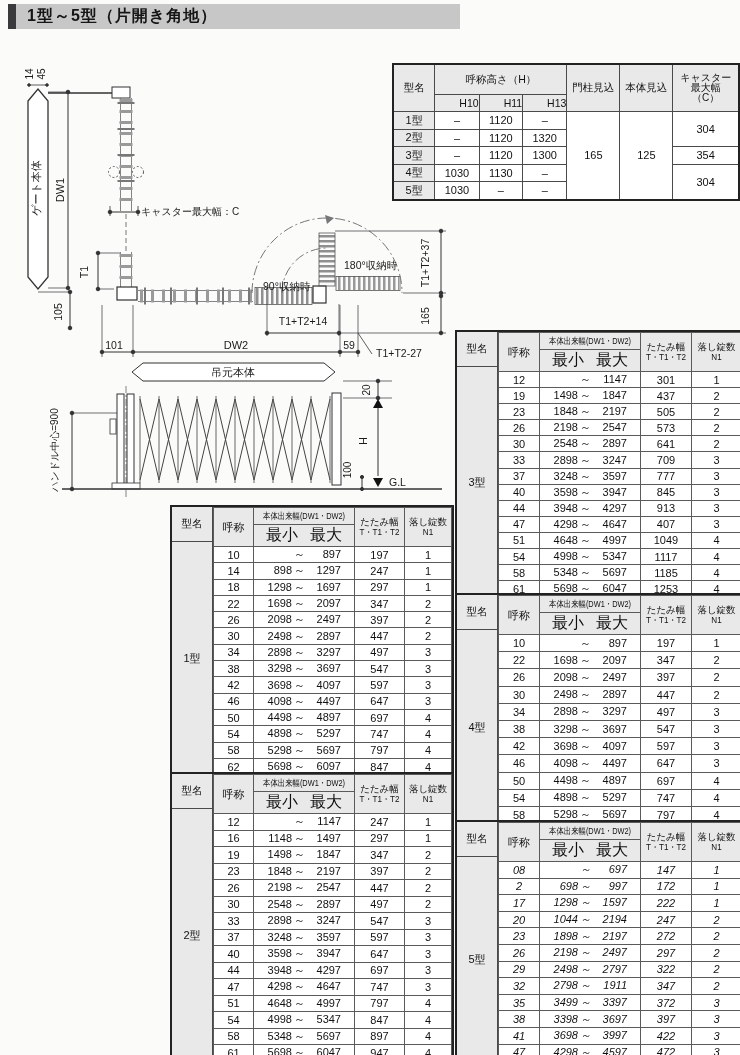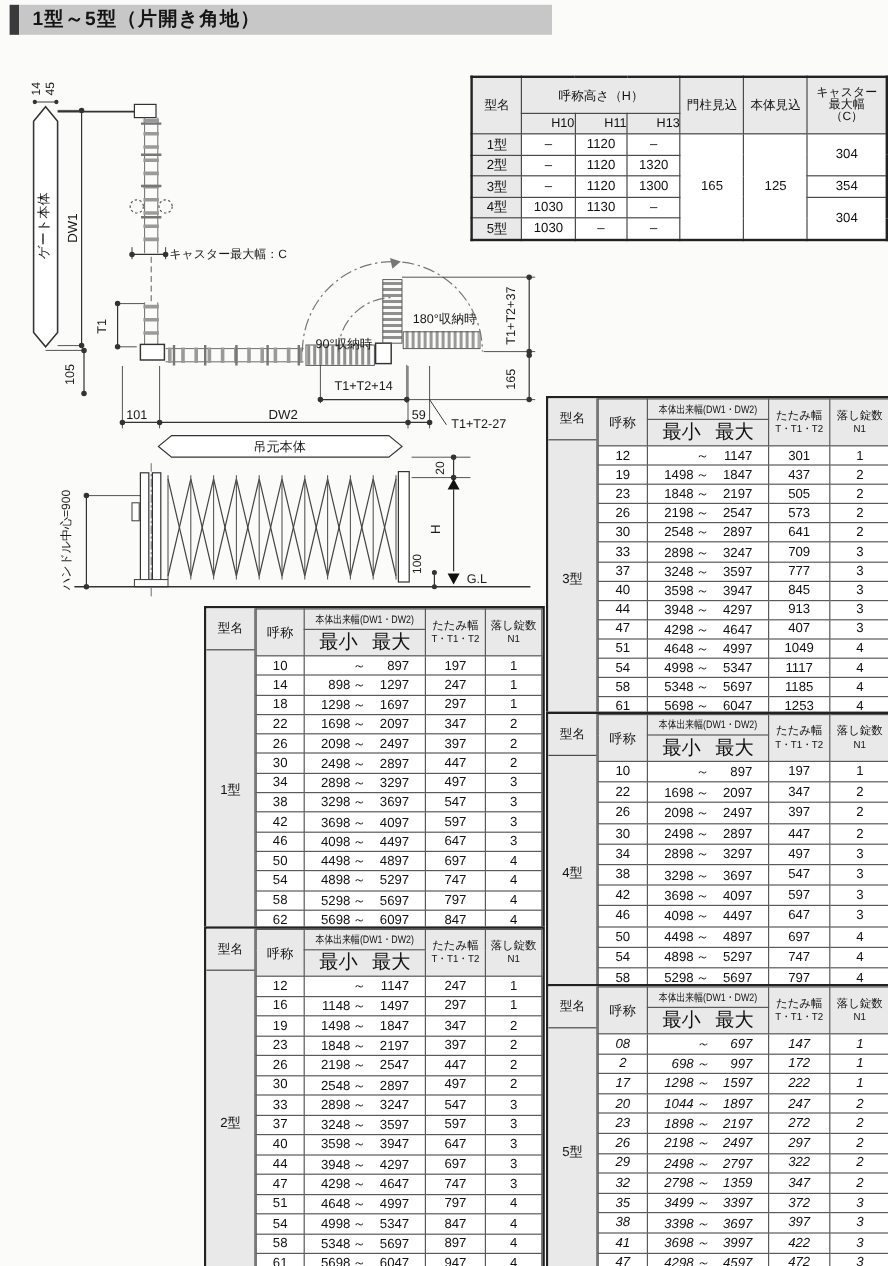"1897" span.rmax { text: 1897 -> 2194 }
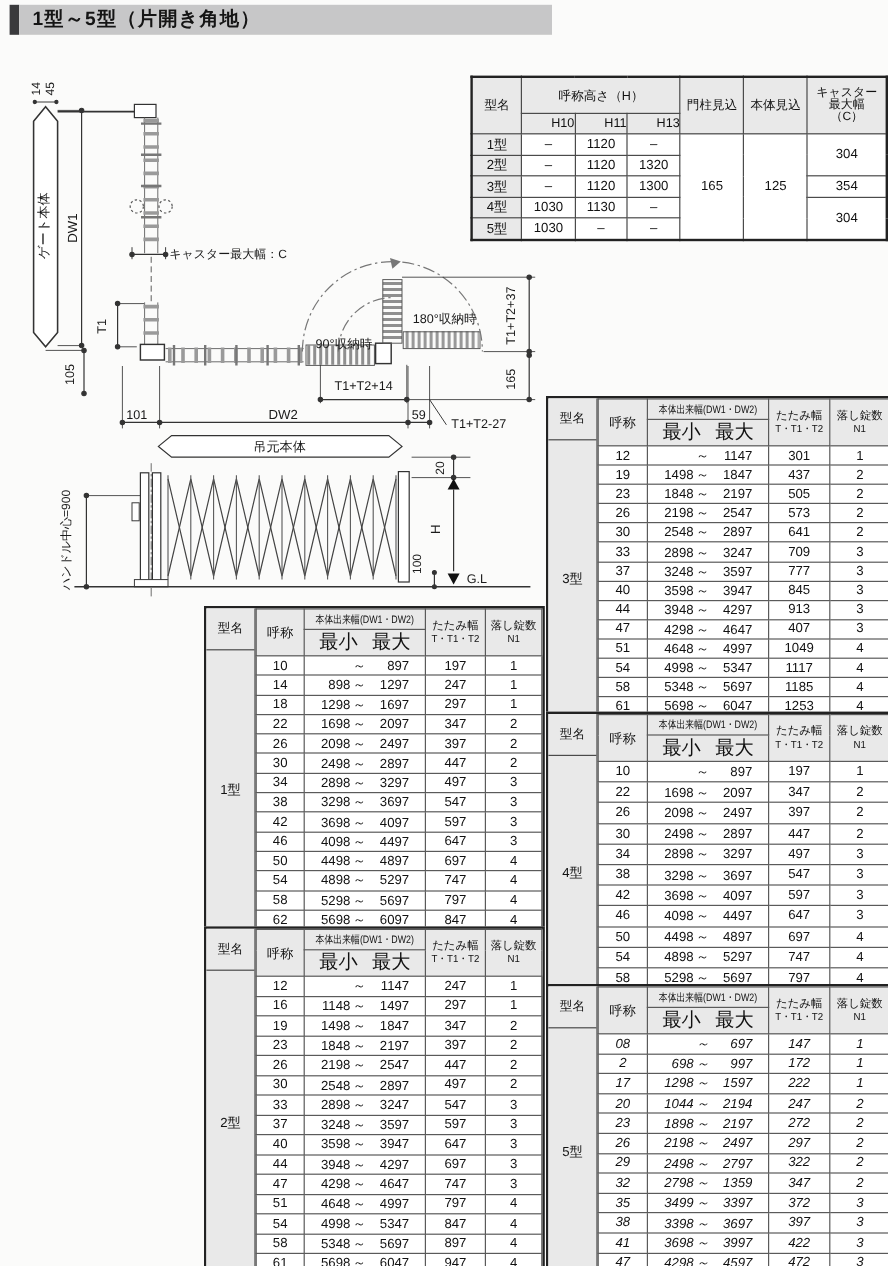"1359" span.rmax { text: 1359 -> 1911 }
